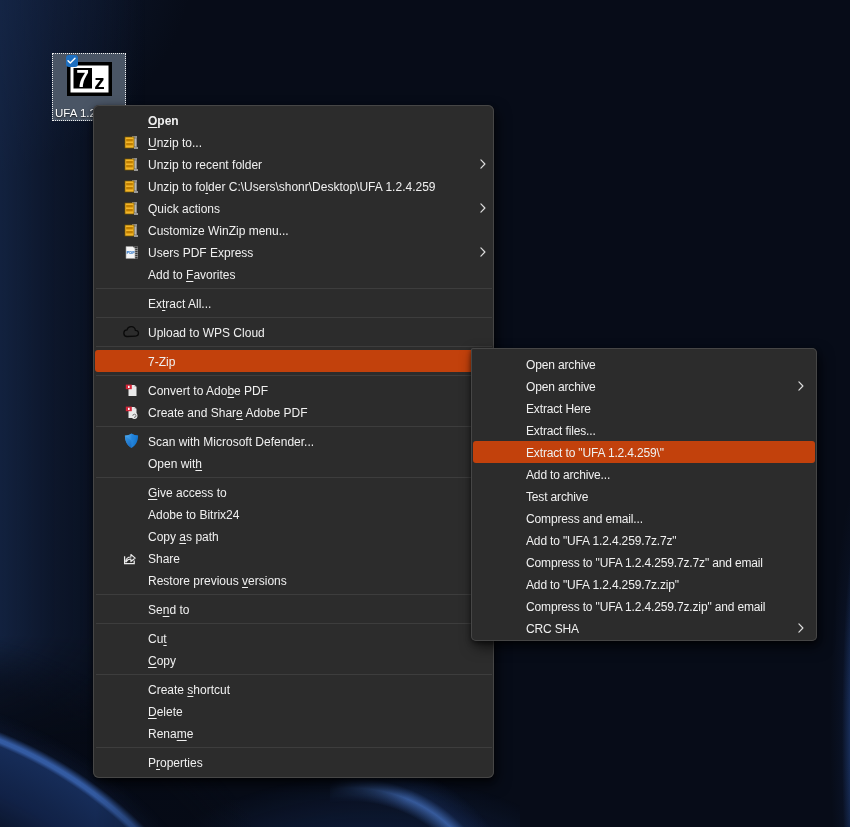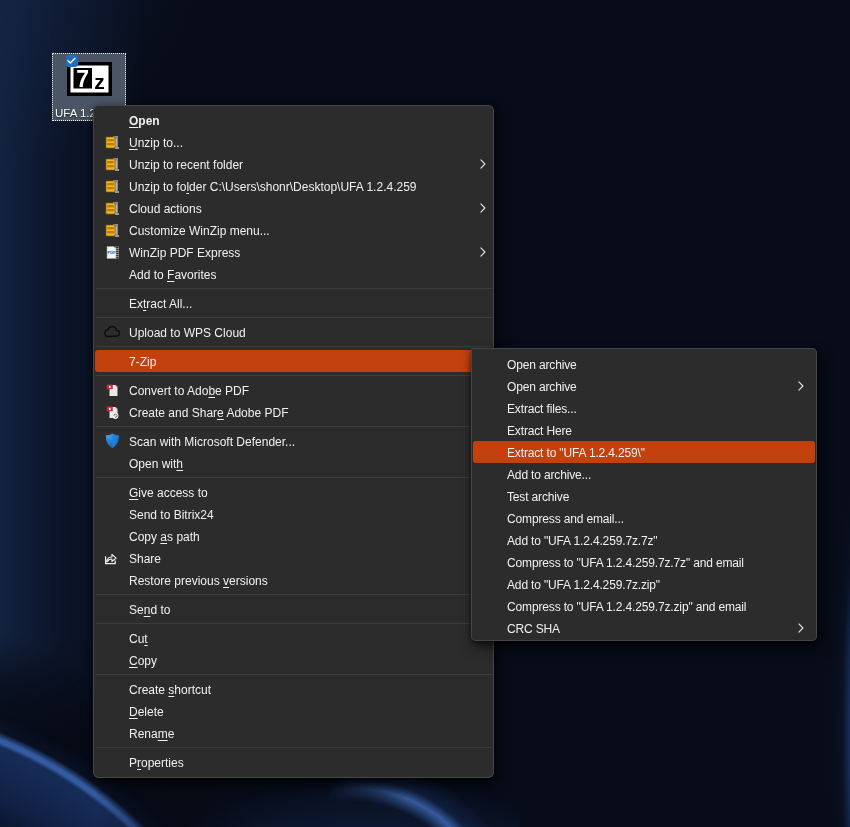"Open" .mi { padding-left: none -> 19px }
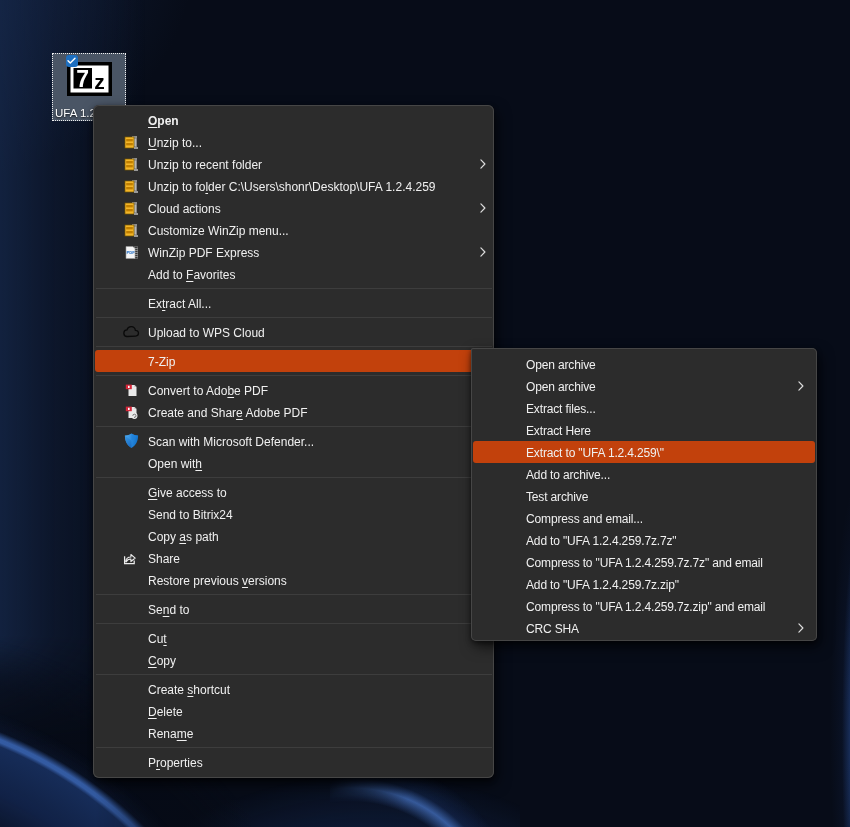"Cloud actions" span.tx { text: Cloud -> Quick }
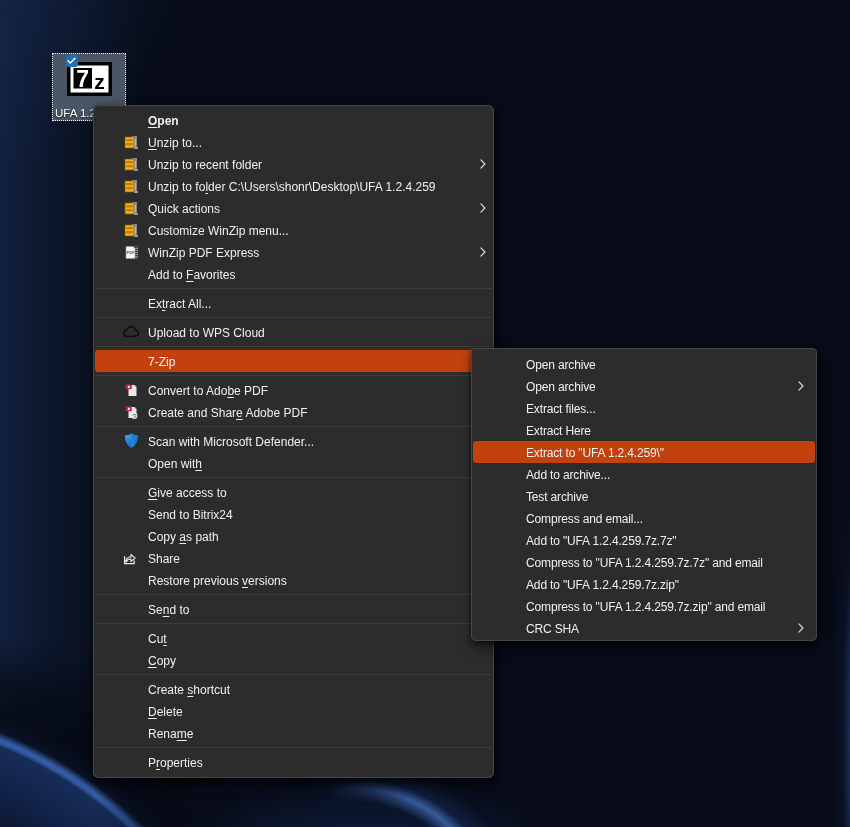"WinZip PDF Express" span.tx { text: WinZip -> Users }
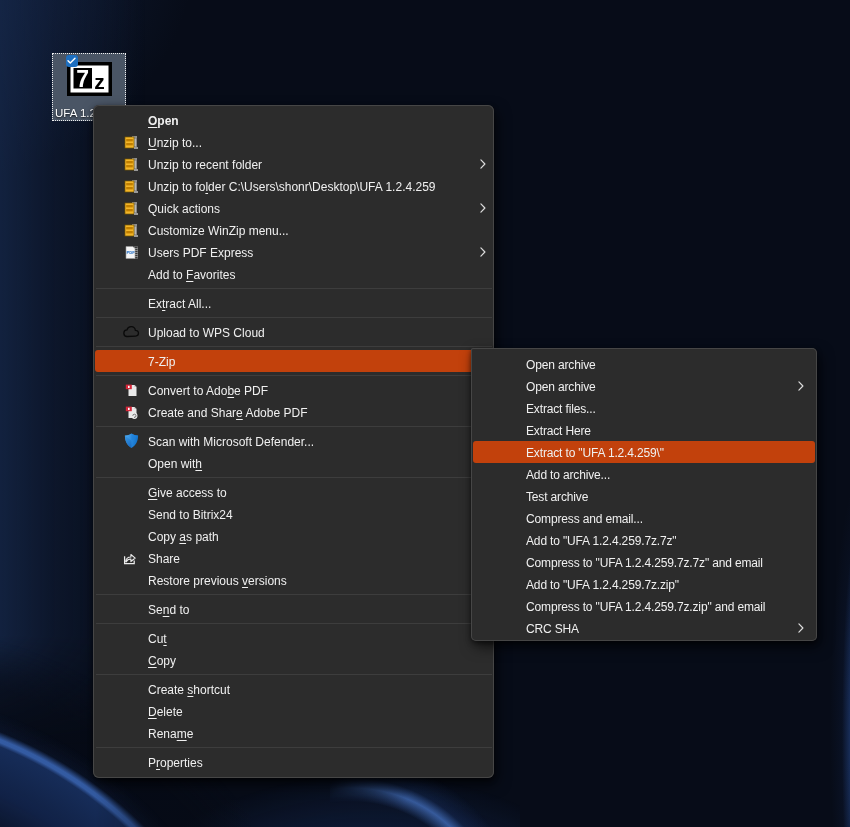"Extract files..." div.mi { order: before "Extract Here" -> after "Extract Here" }
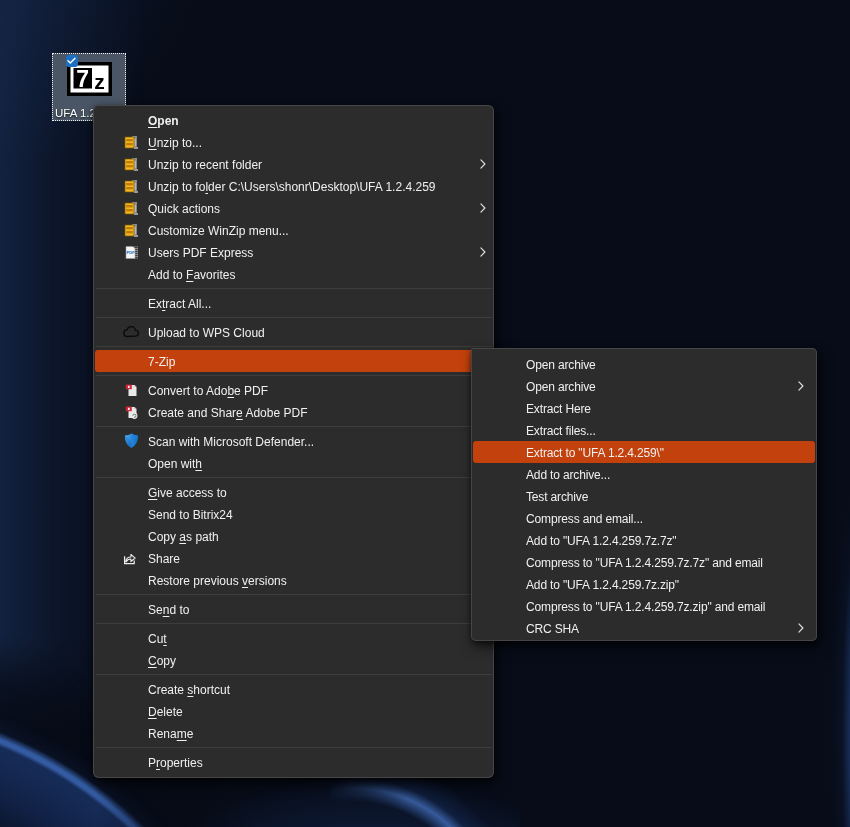"Send to Bitrix24" span.tx { text: Send -> Adobe }
